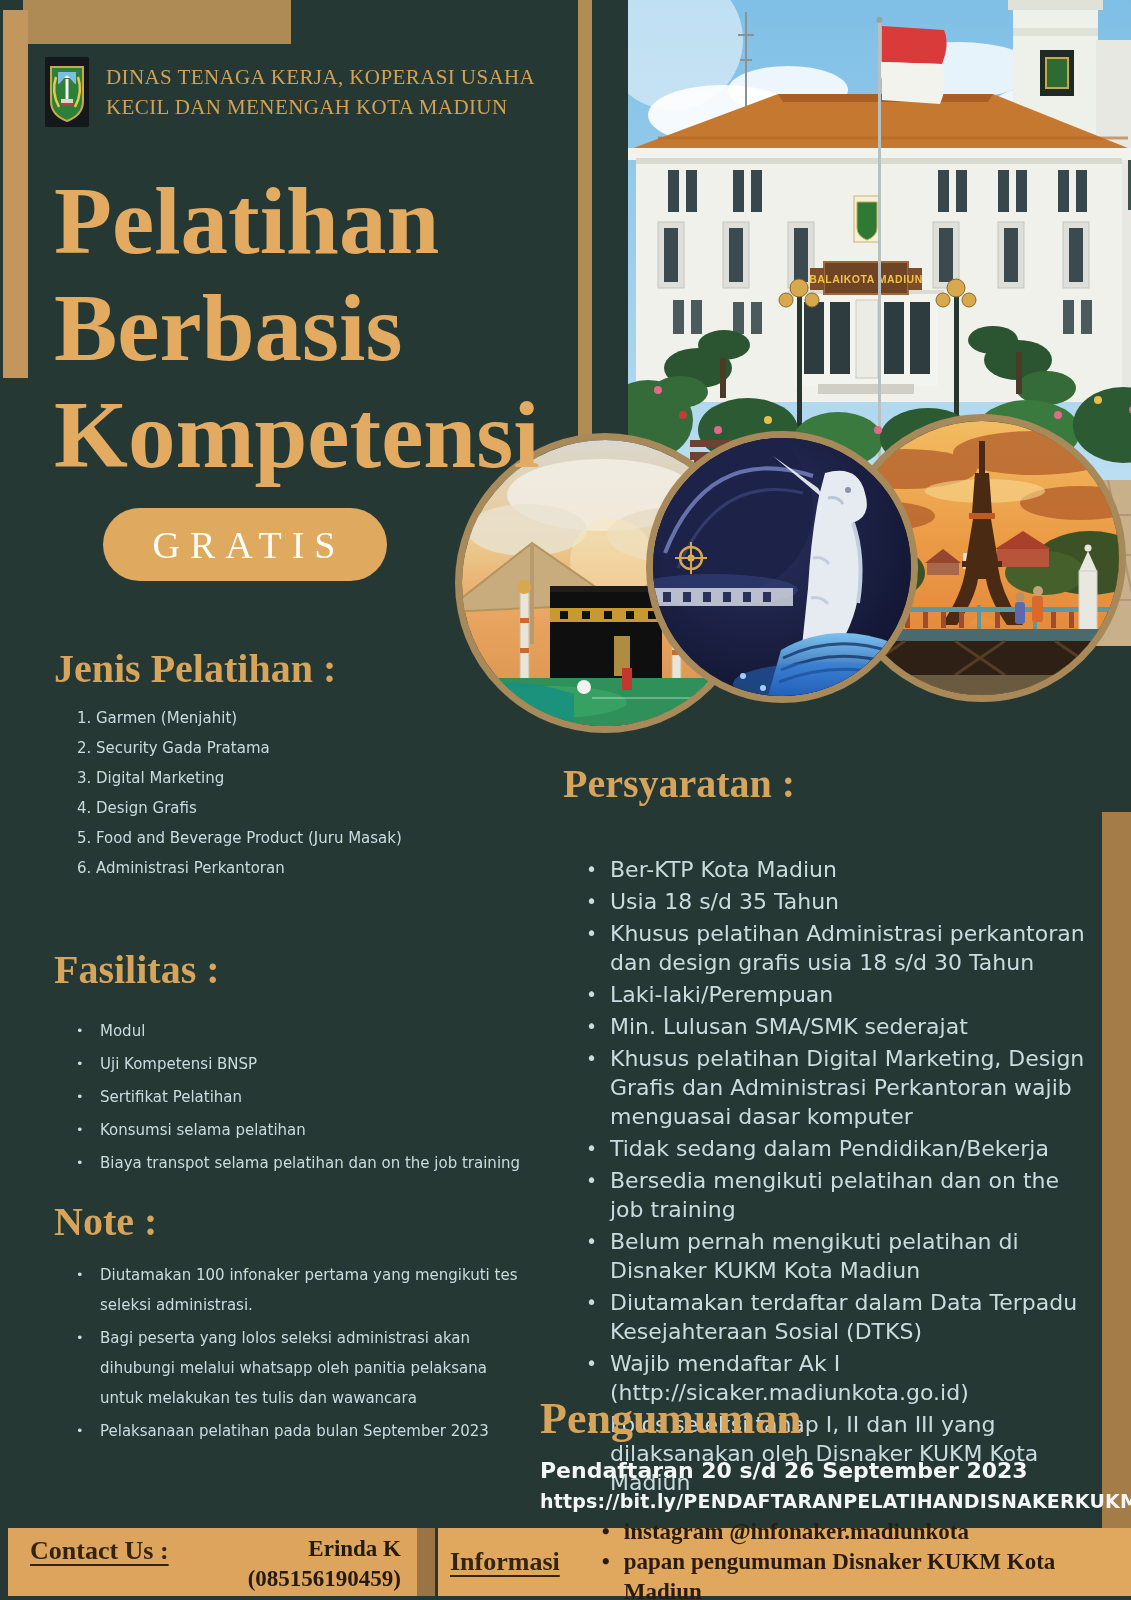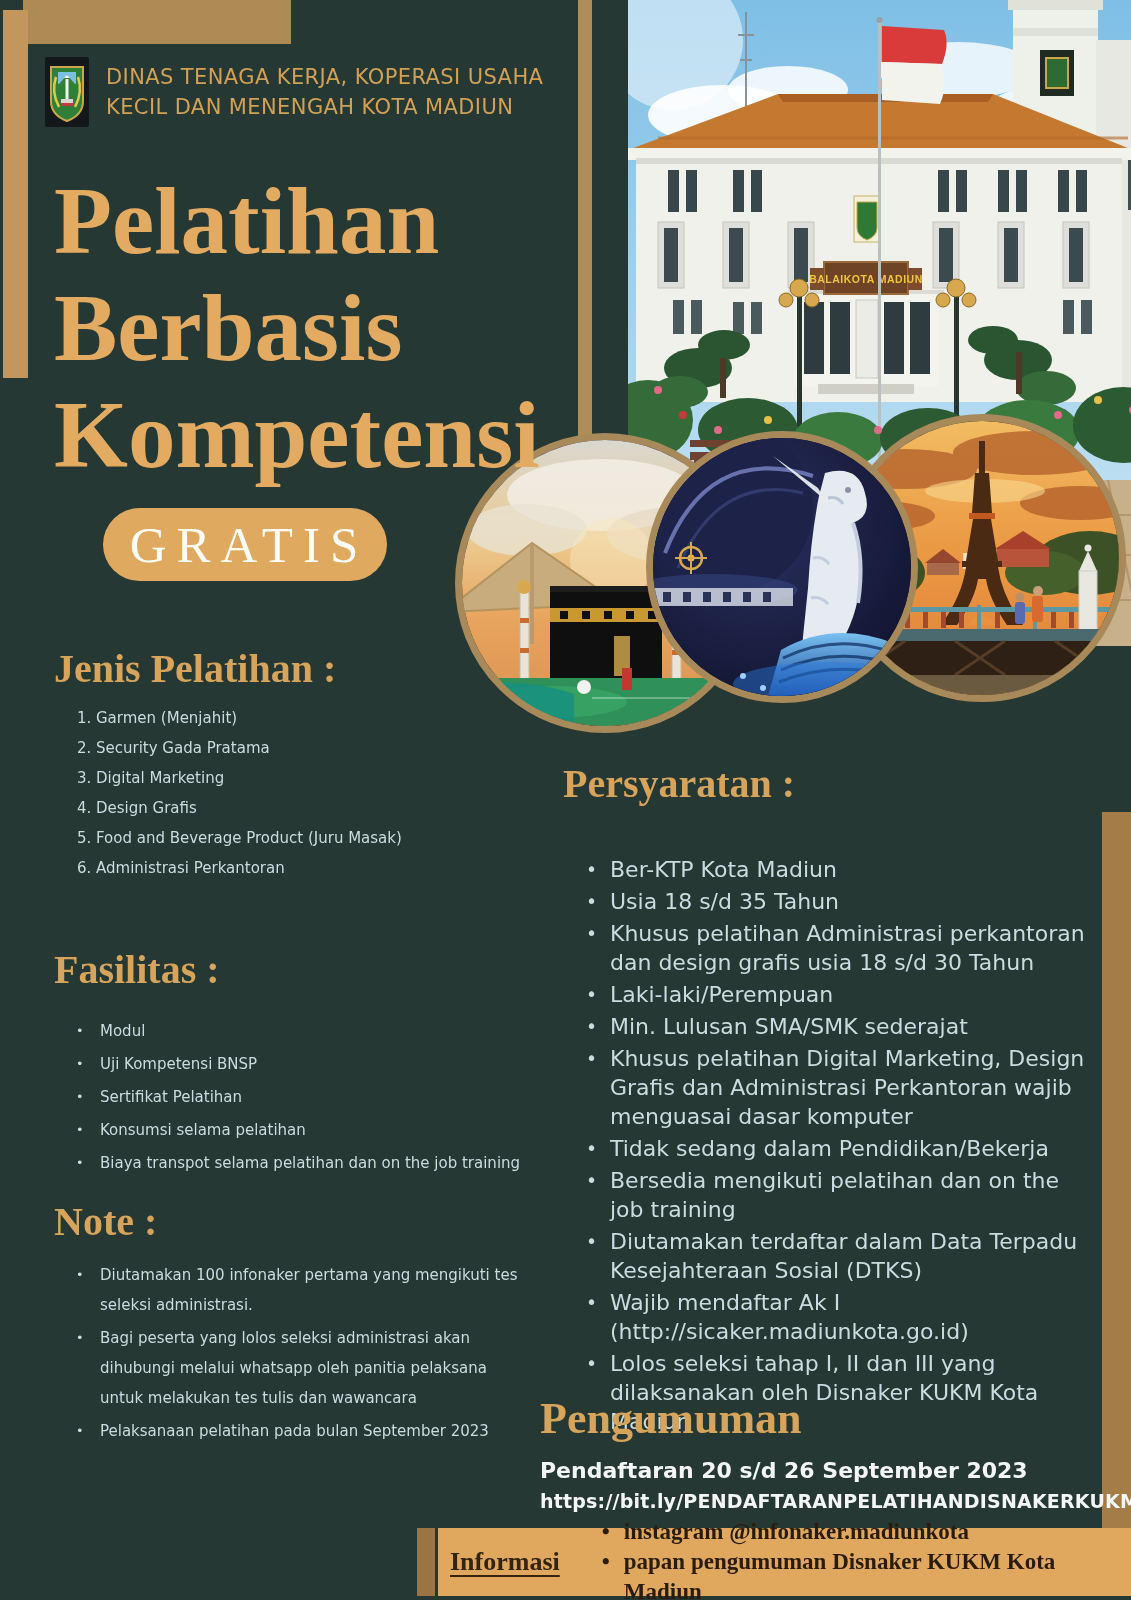"DINAS TENAGA KERJA, KOPERASI USAHA" .agency { font-family: none -> Liberation Serif, serif }
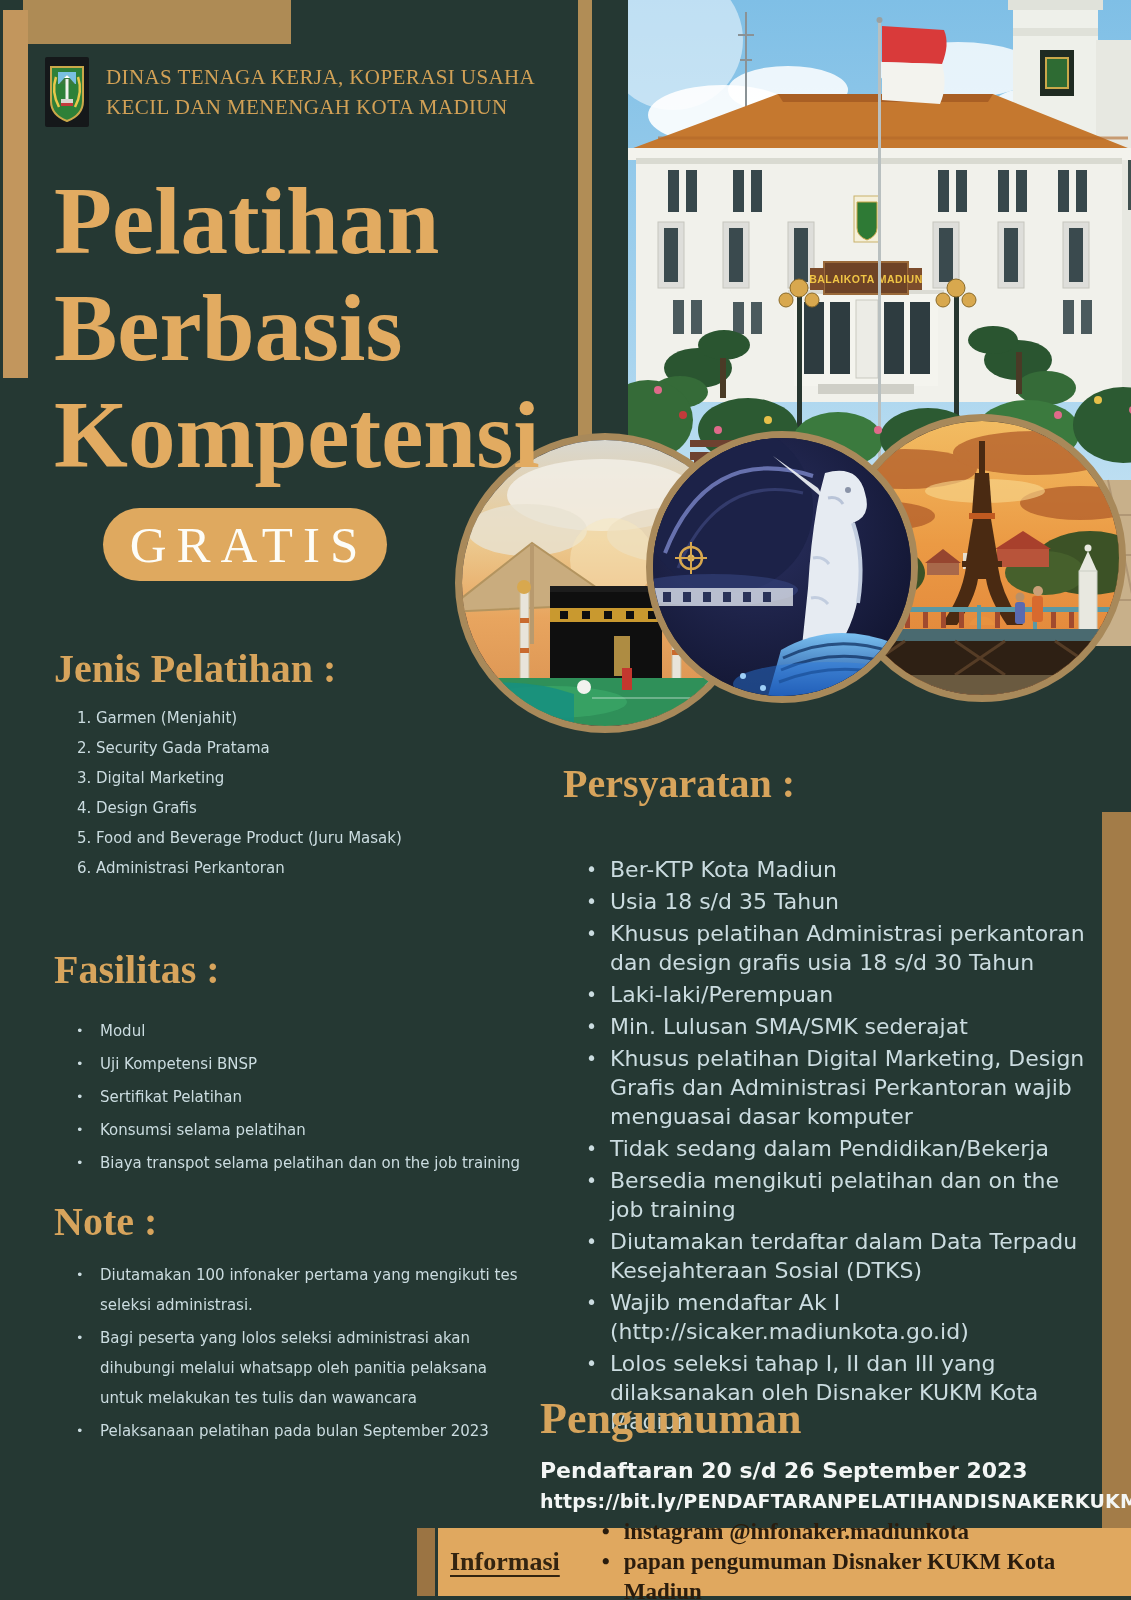"GRATIS" .gratis { font-size: 51px -> 38px }
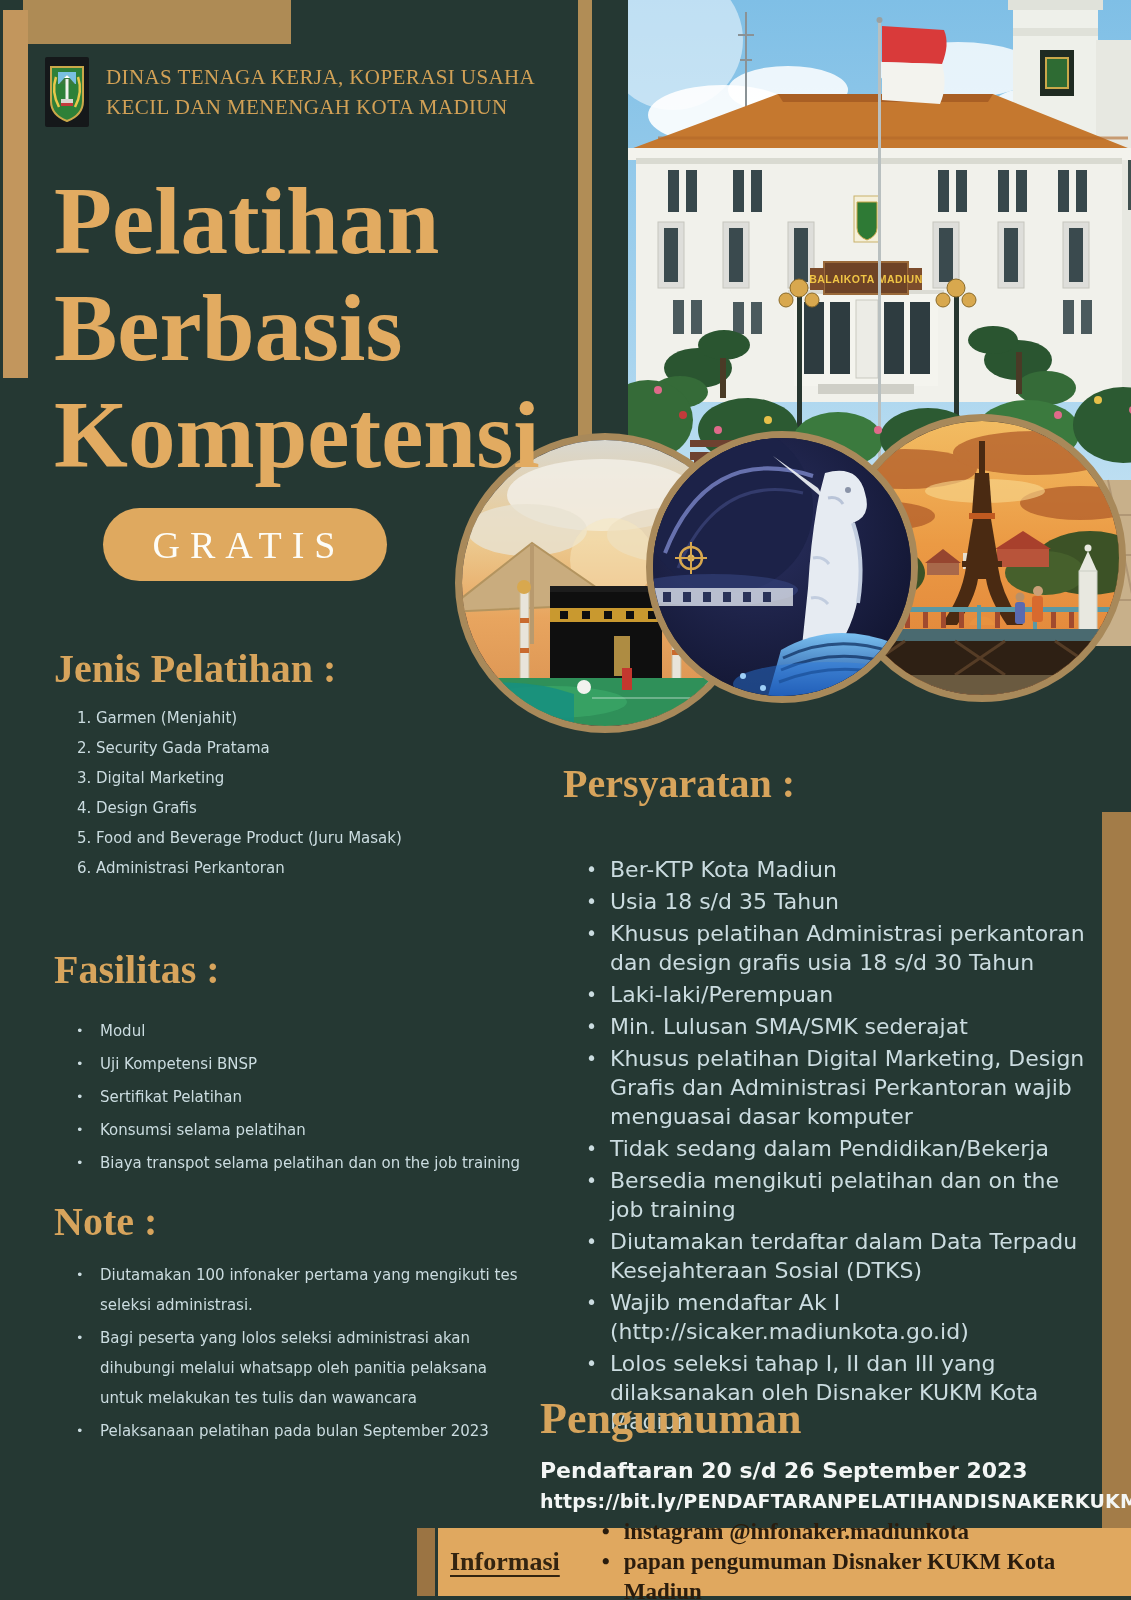"Belum pernah mengikuti pelatihan di" li { html: none -> <li>Belum pernah mengikuti pelatihan di Disnaker KUKM Kota Madiun</li> }
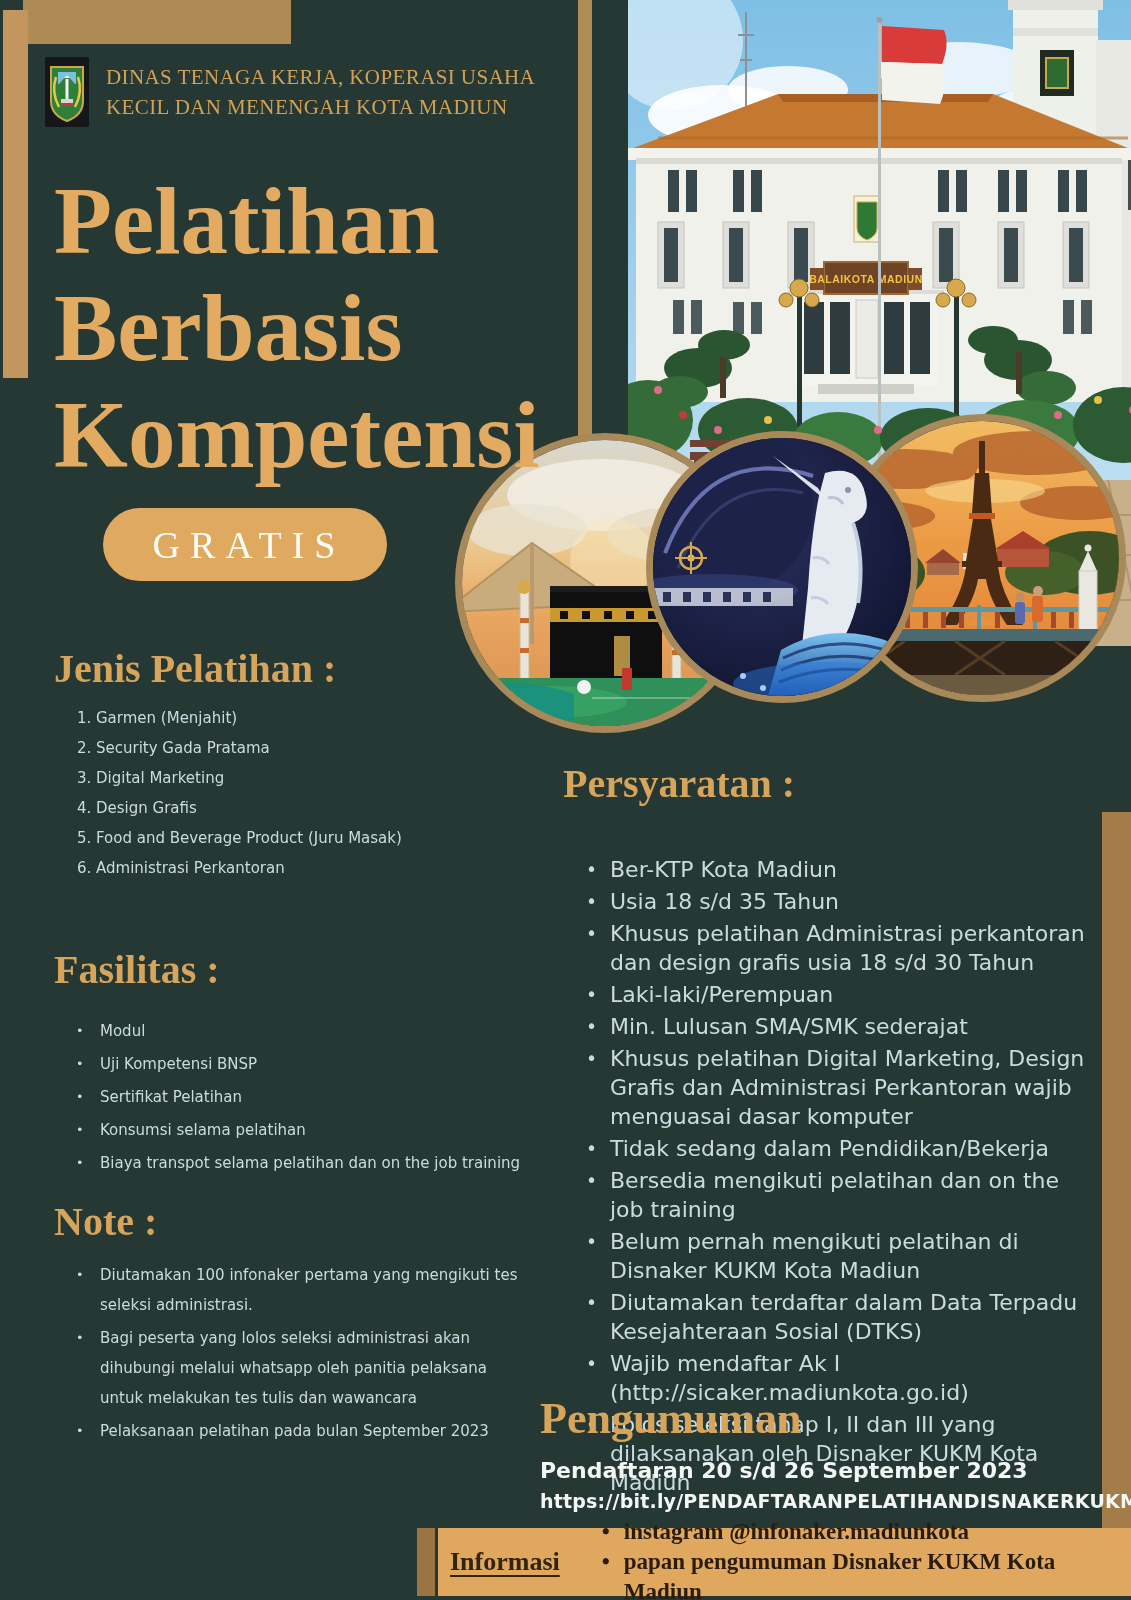"Contact Us :" div.abs { html: none -> <div> <div>Contact Us :</div> <div> <div>Erinda K (085156190459)</div> <div>Yayan M (085608882519)</div> </div> </div> }
